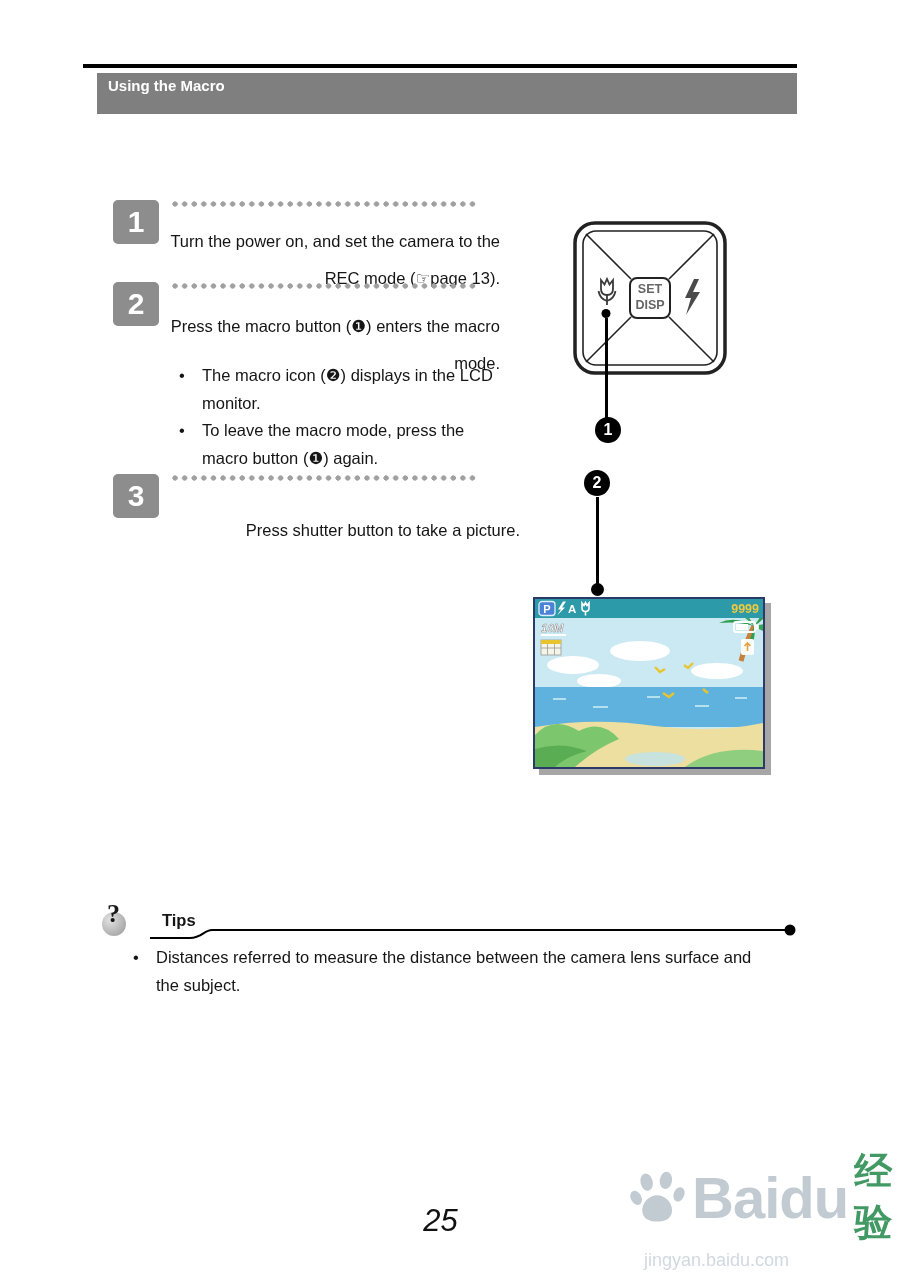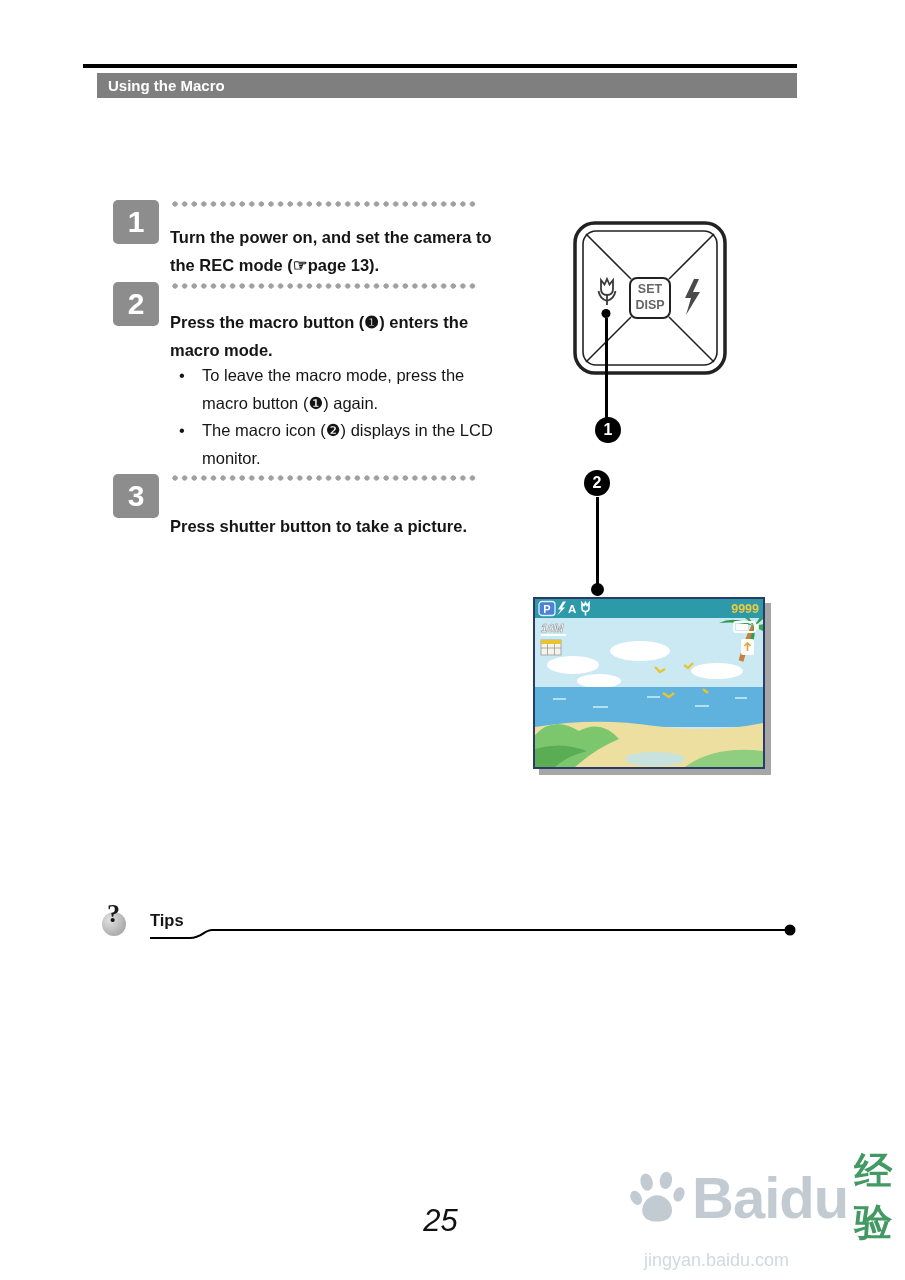"Using the Macro" .header-bar { height: 25px -> 41px }
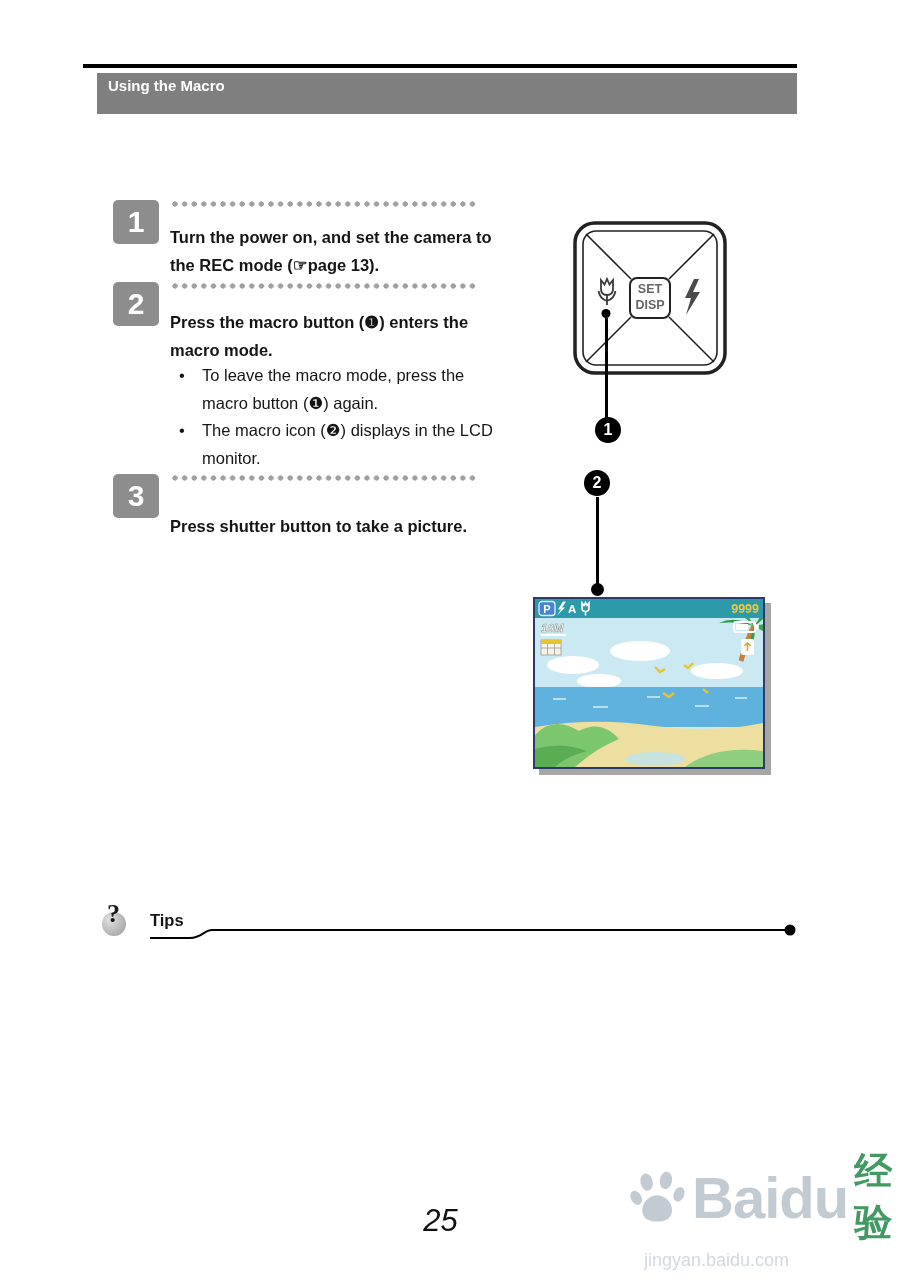"Turn the power on, and" .step-text { font-weight: bold -> normal; line-height: 28px -> 37px; text-align: none -> right }
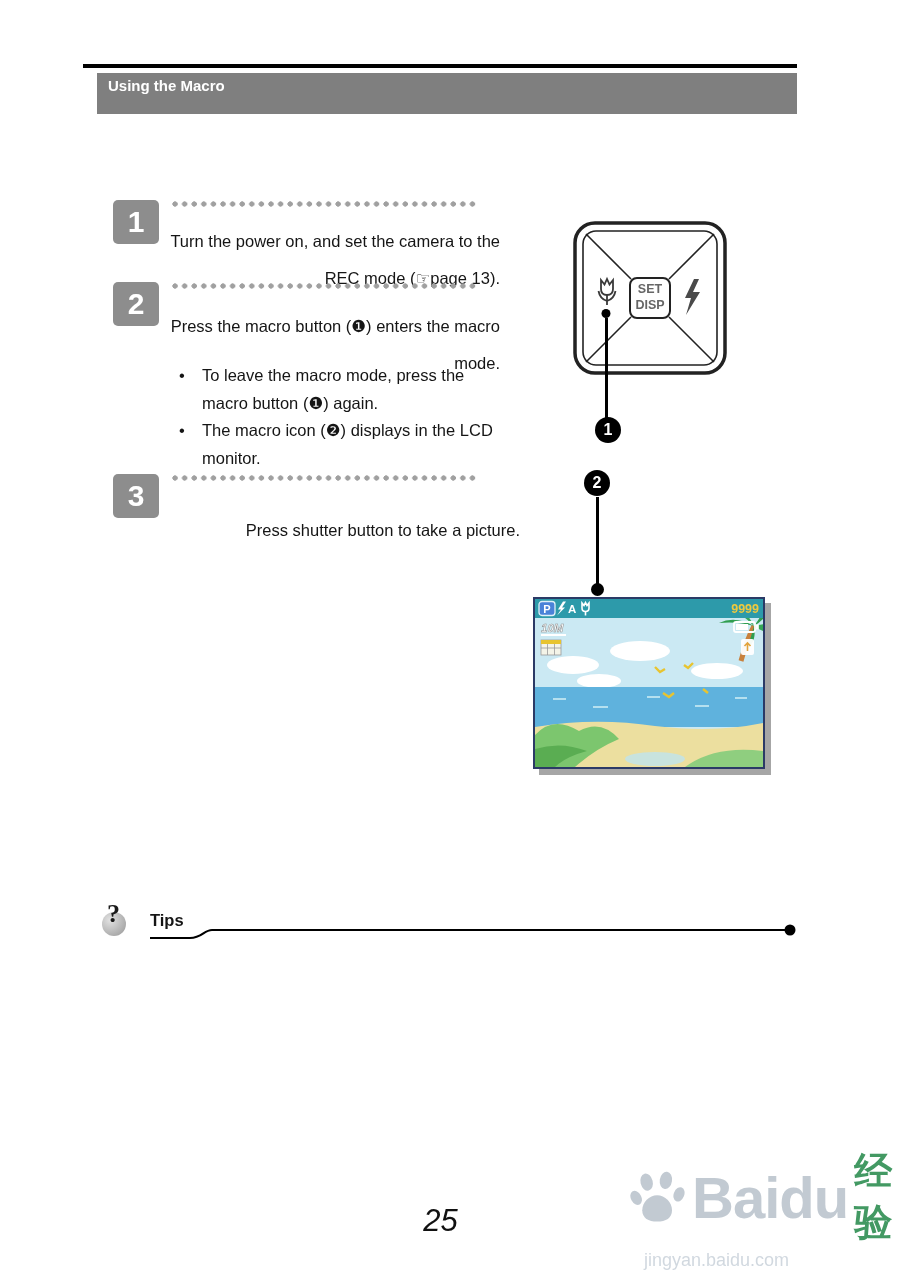"To leave the macro mode," li { order: before "The macro icon (❷) displays" -> after "The macro icon (❷) displays" }
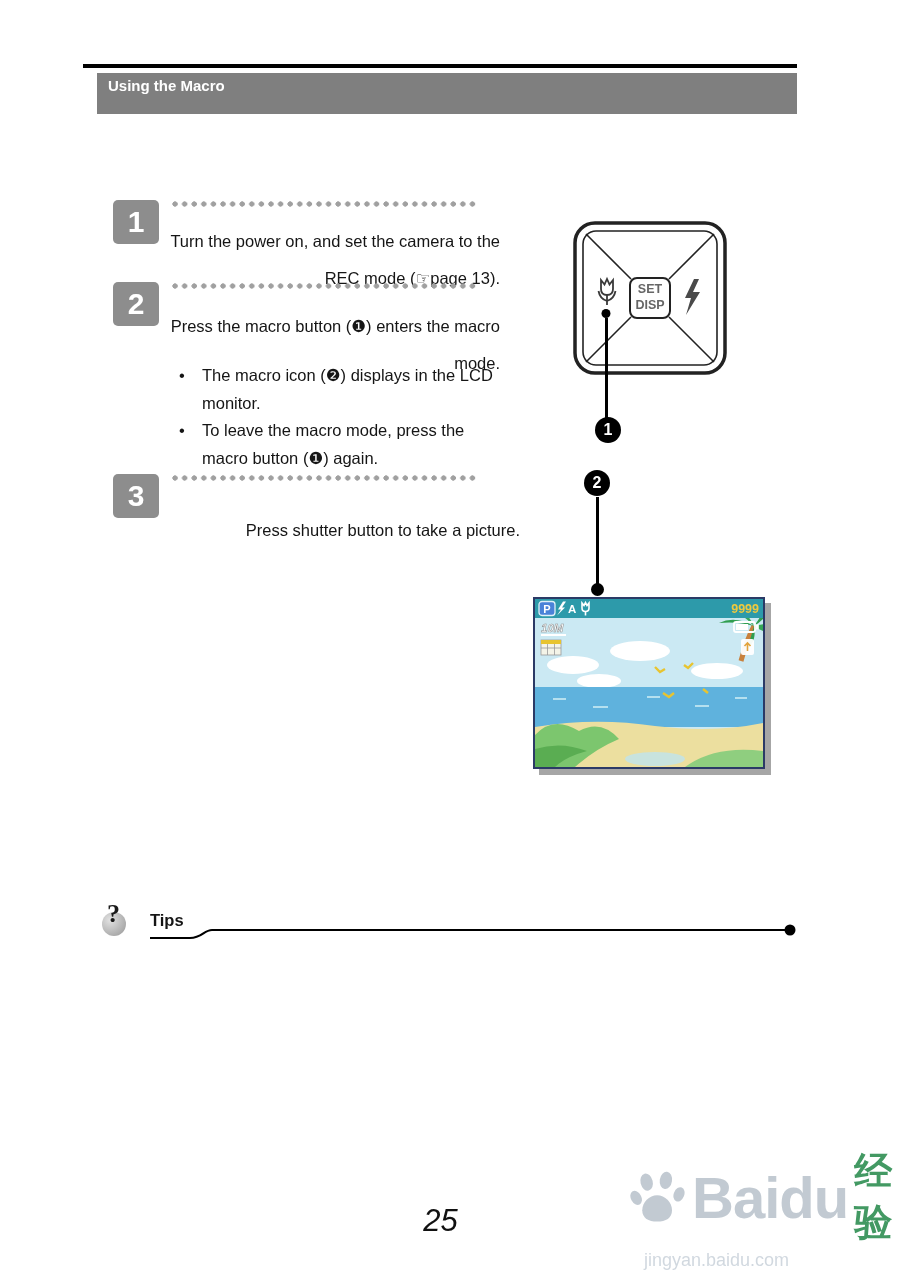"Tips" .tips-title { left: 150px -> 162px }
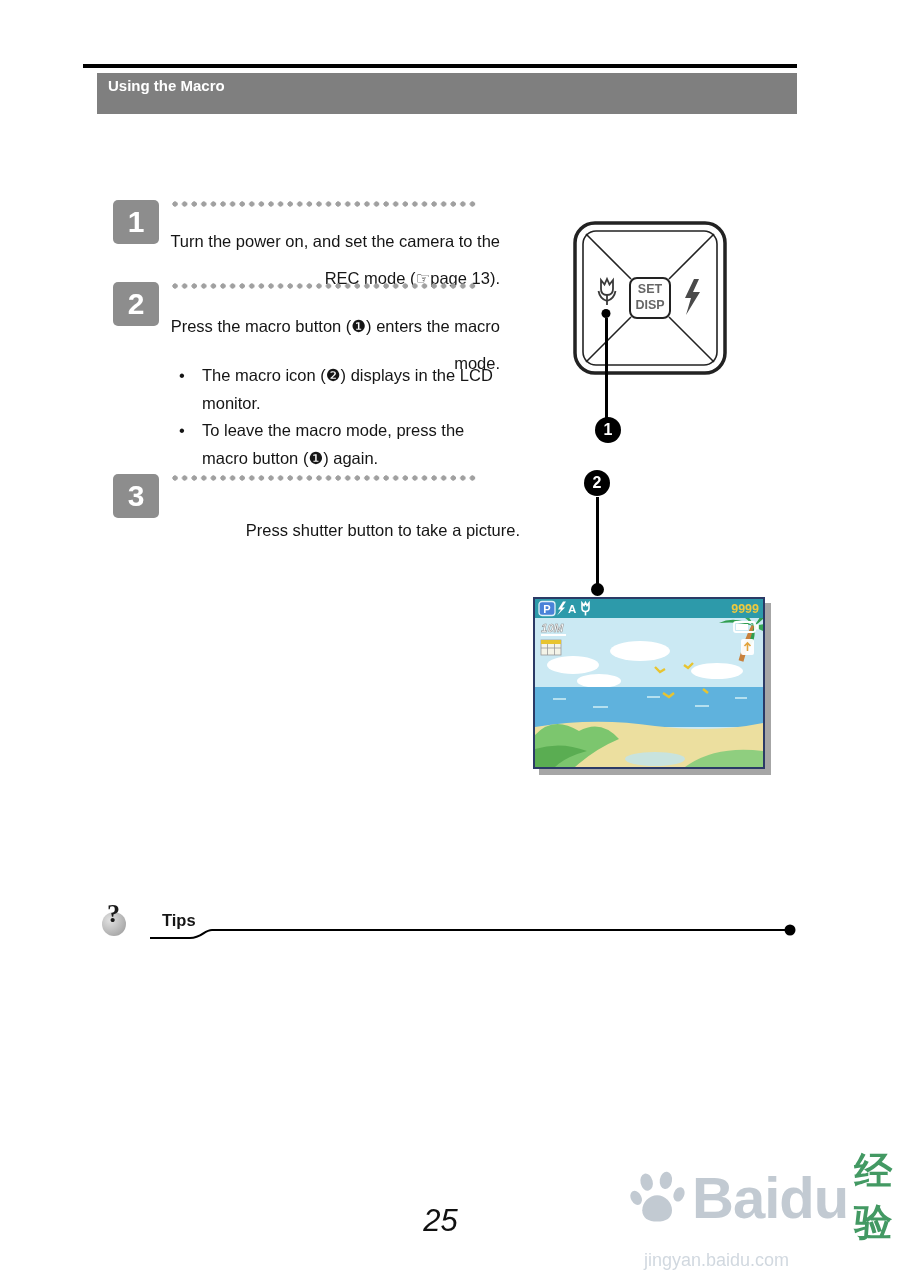"Distances referred to measure the" ul.abs { html: none -> <ul> <li>Distances referred to measure the distance between the camera lens surface and the subject.</li> </ul> }
